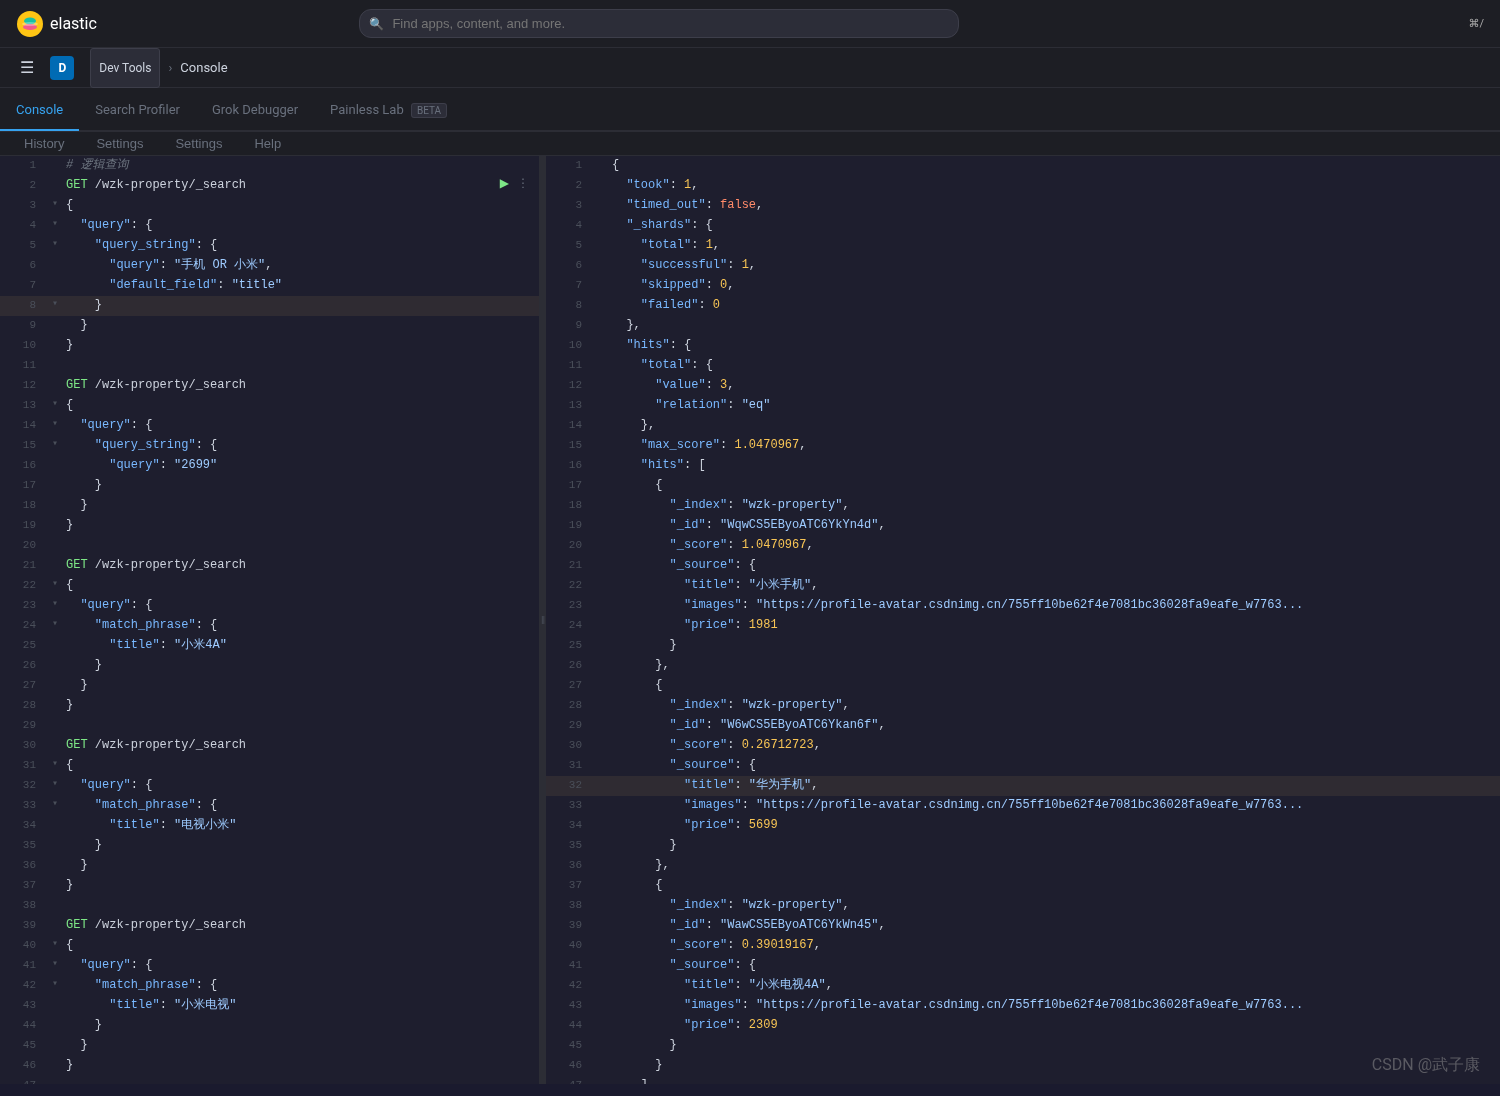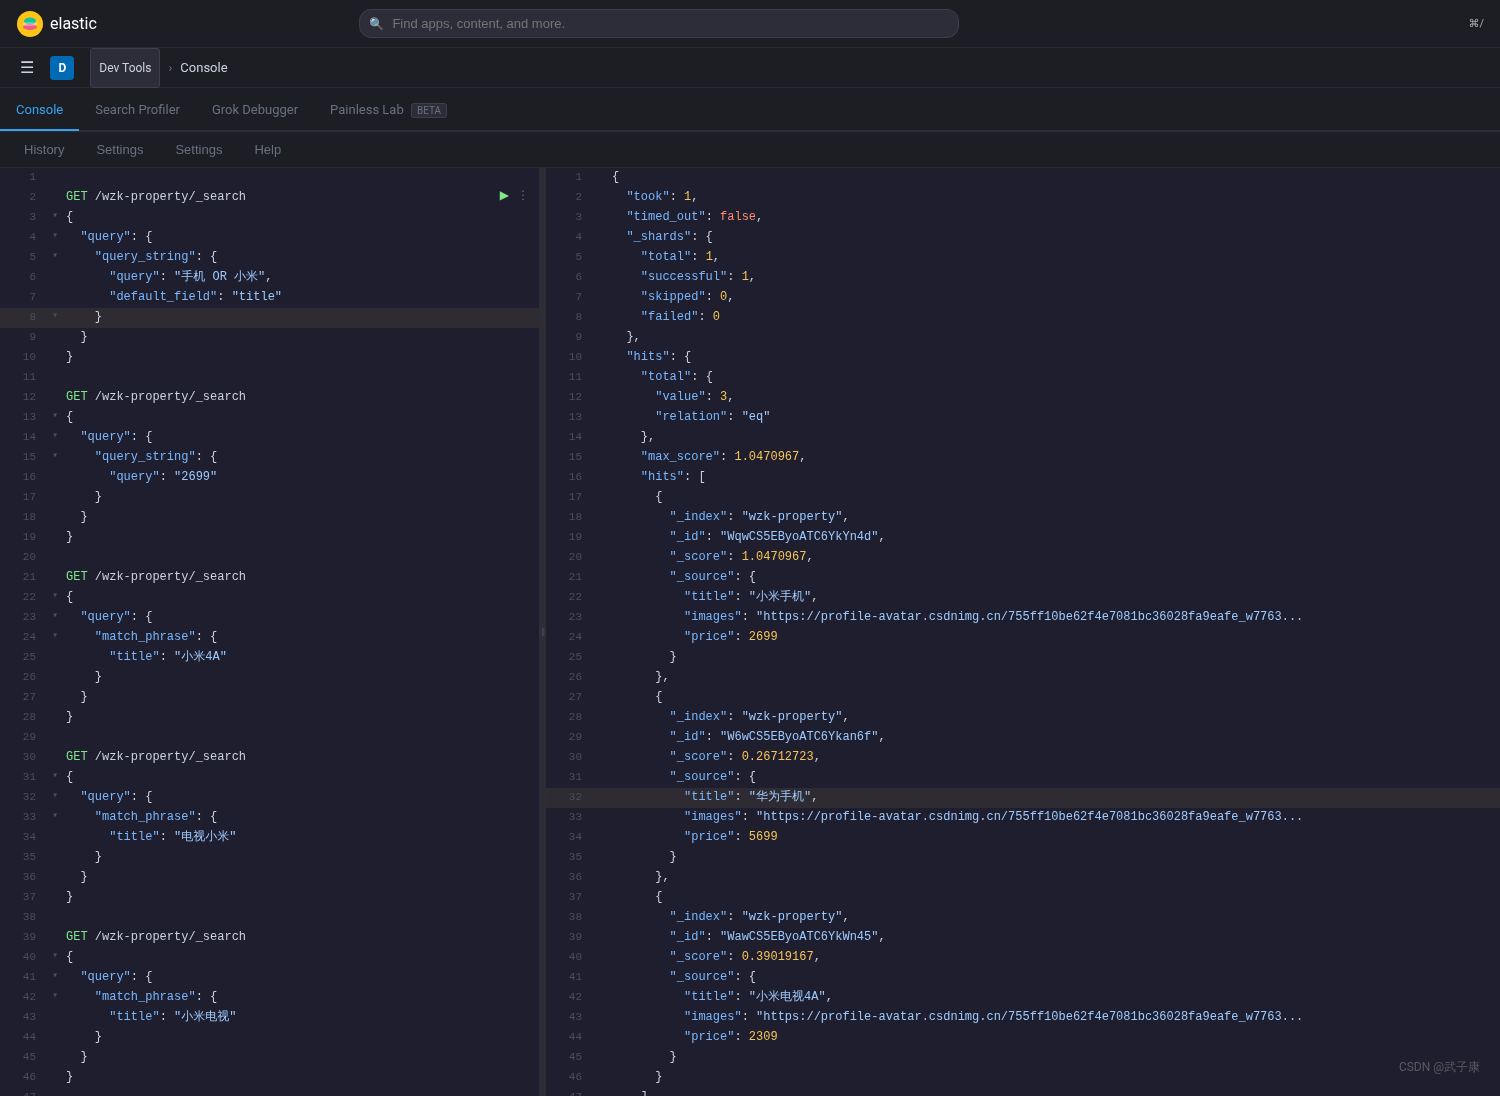"History" .toolbar { height: 36px -> 24px }
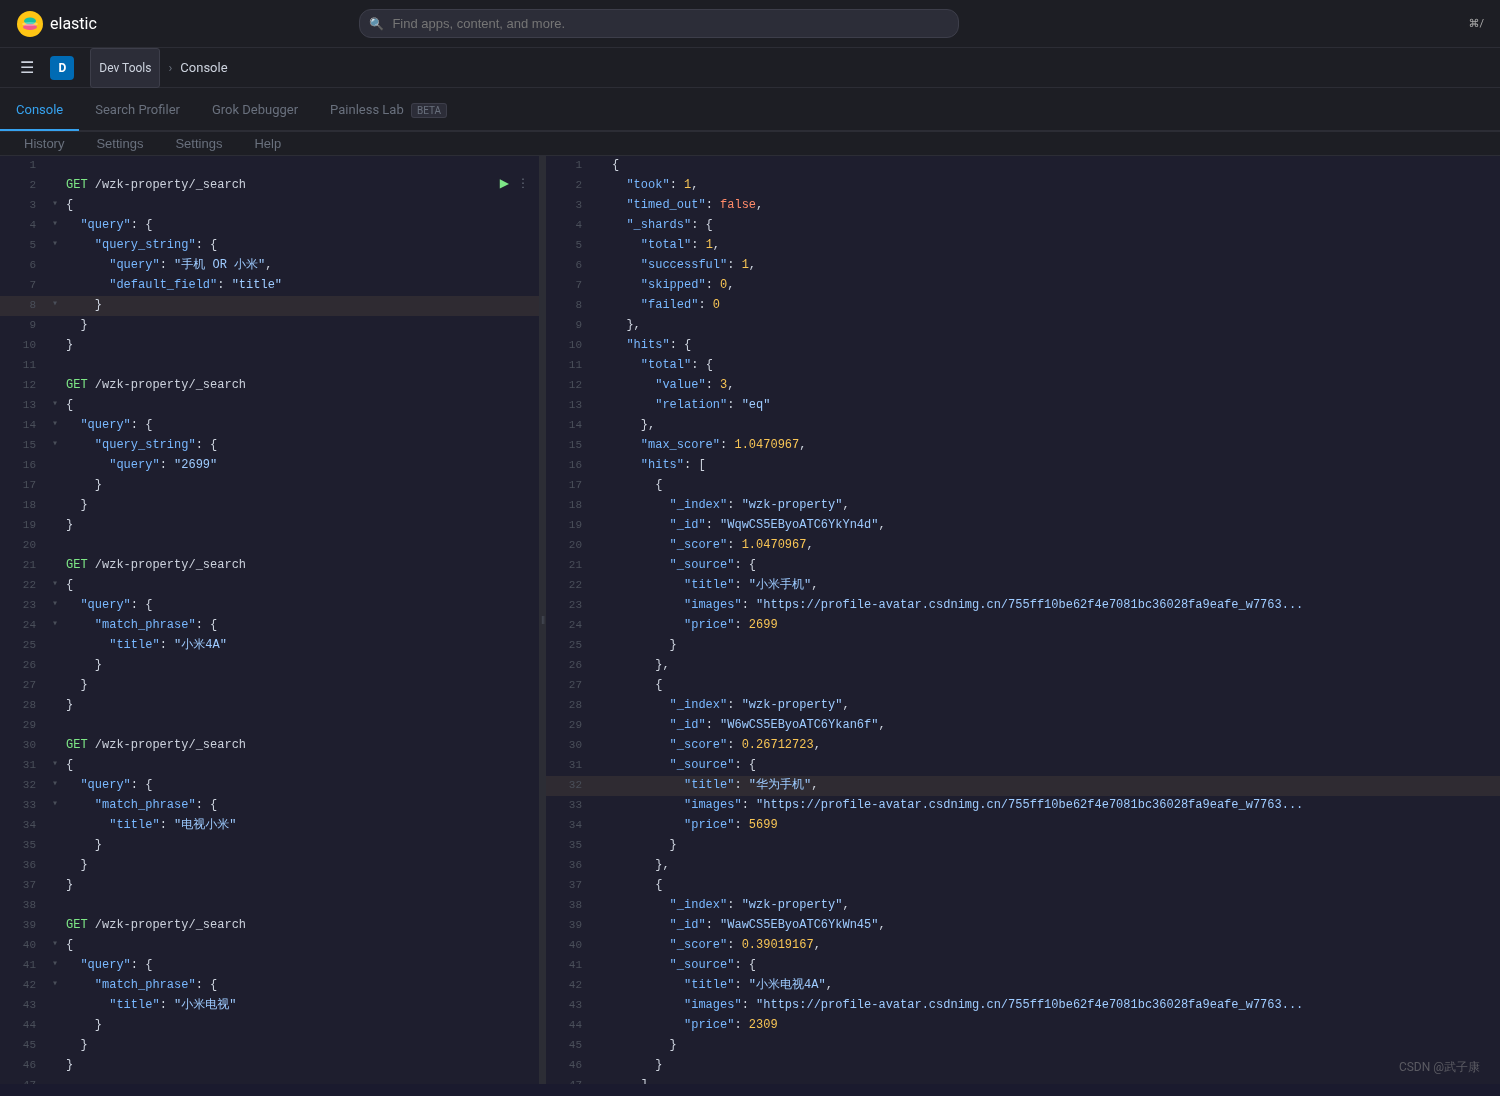"# 逻辑查询" span.line-code { html: none -> <span><span># 逻辑查询</span></span> }
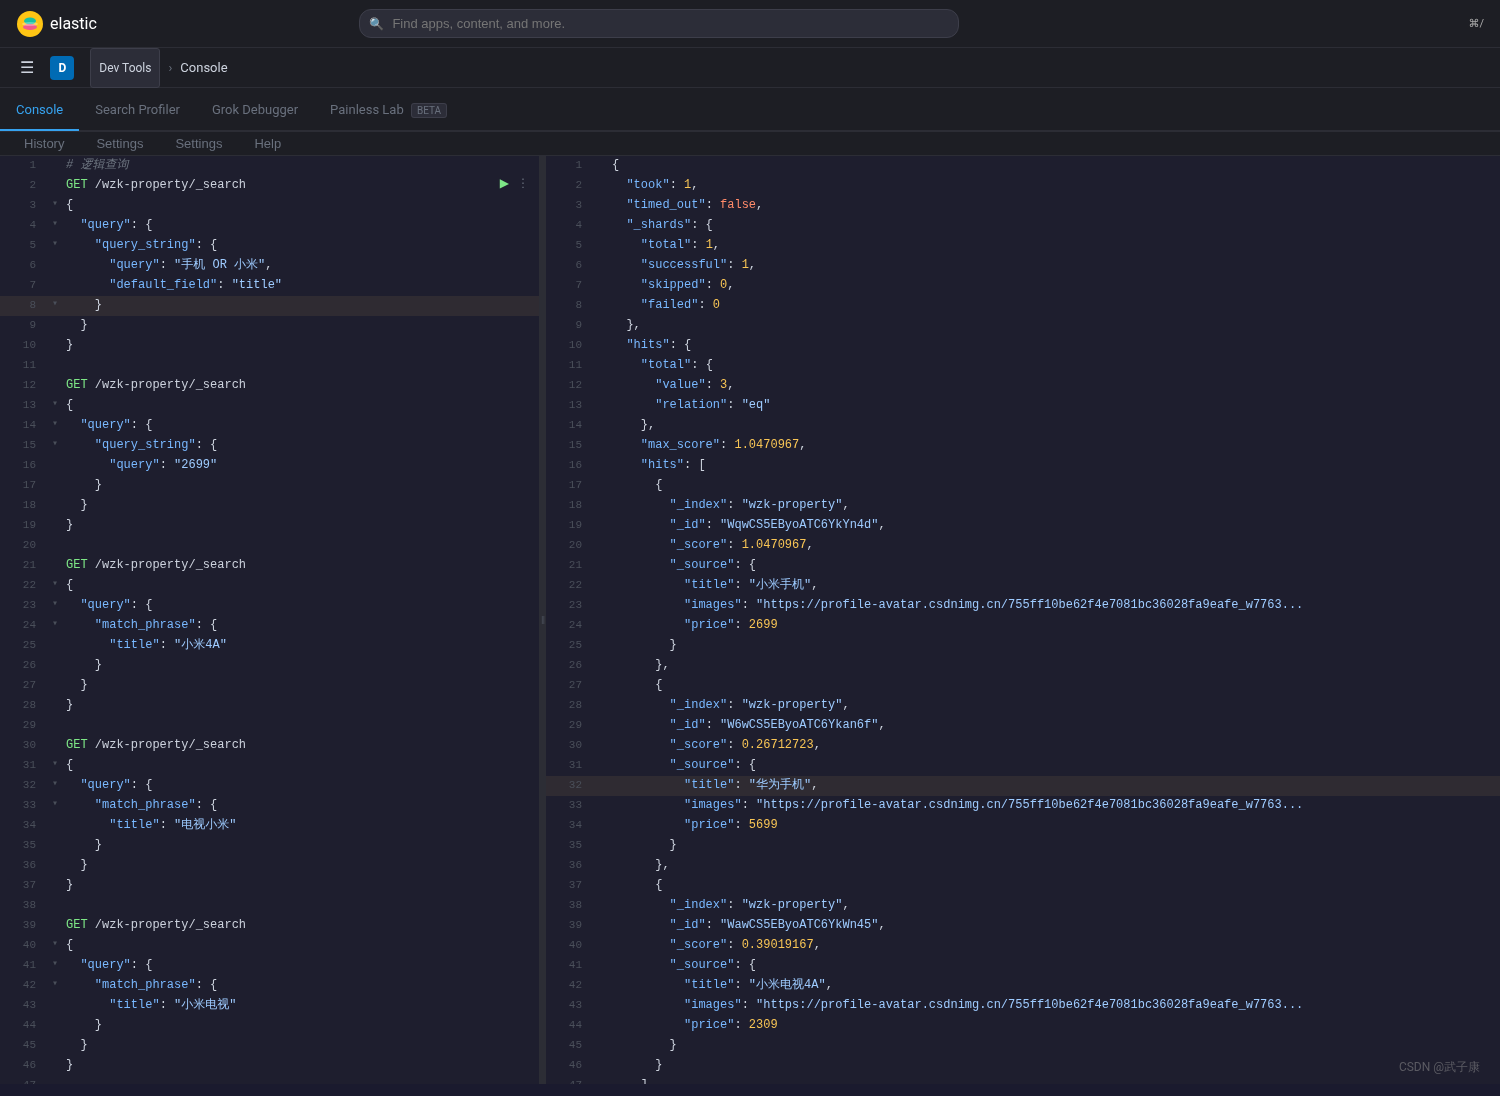"2699" span.c-num { text: 2699 -> 1981 }
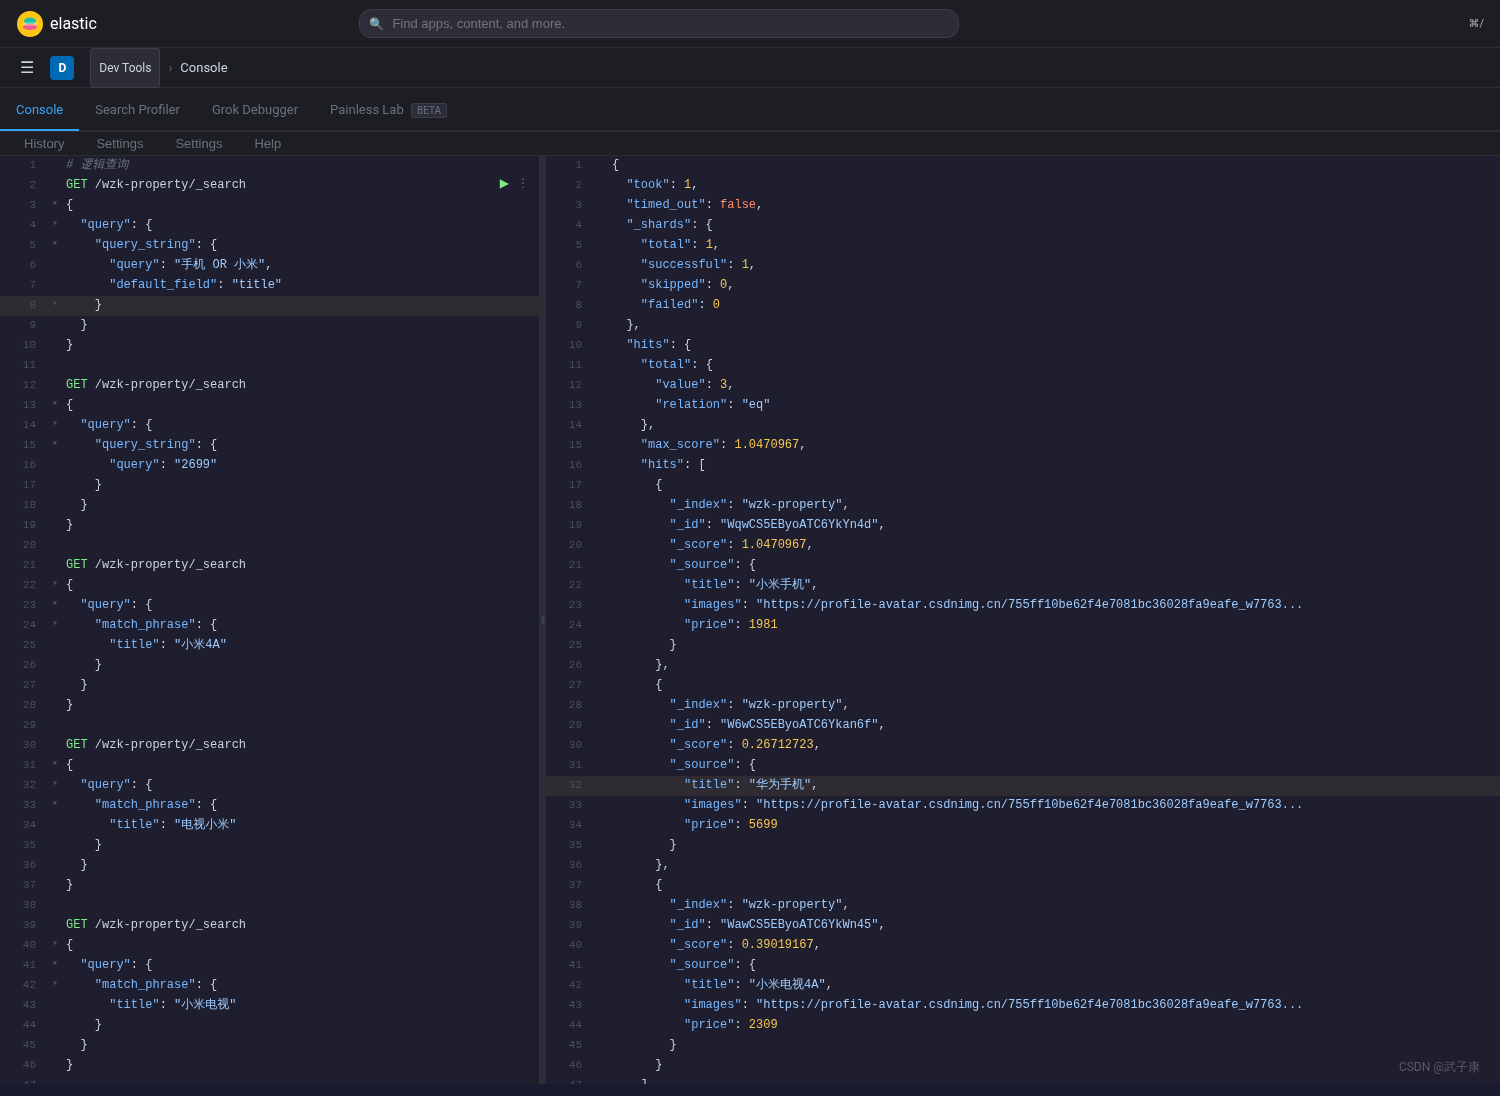"CSDN @武子康" .watermark { font-size: 12px -> 16px }
